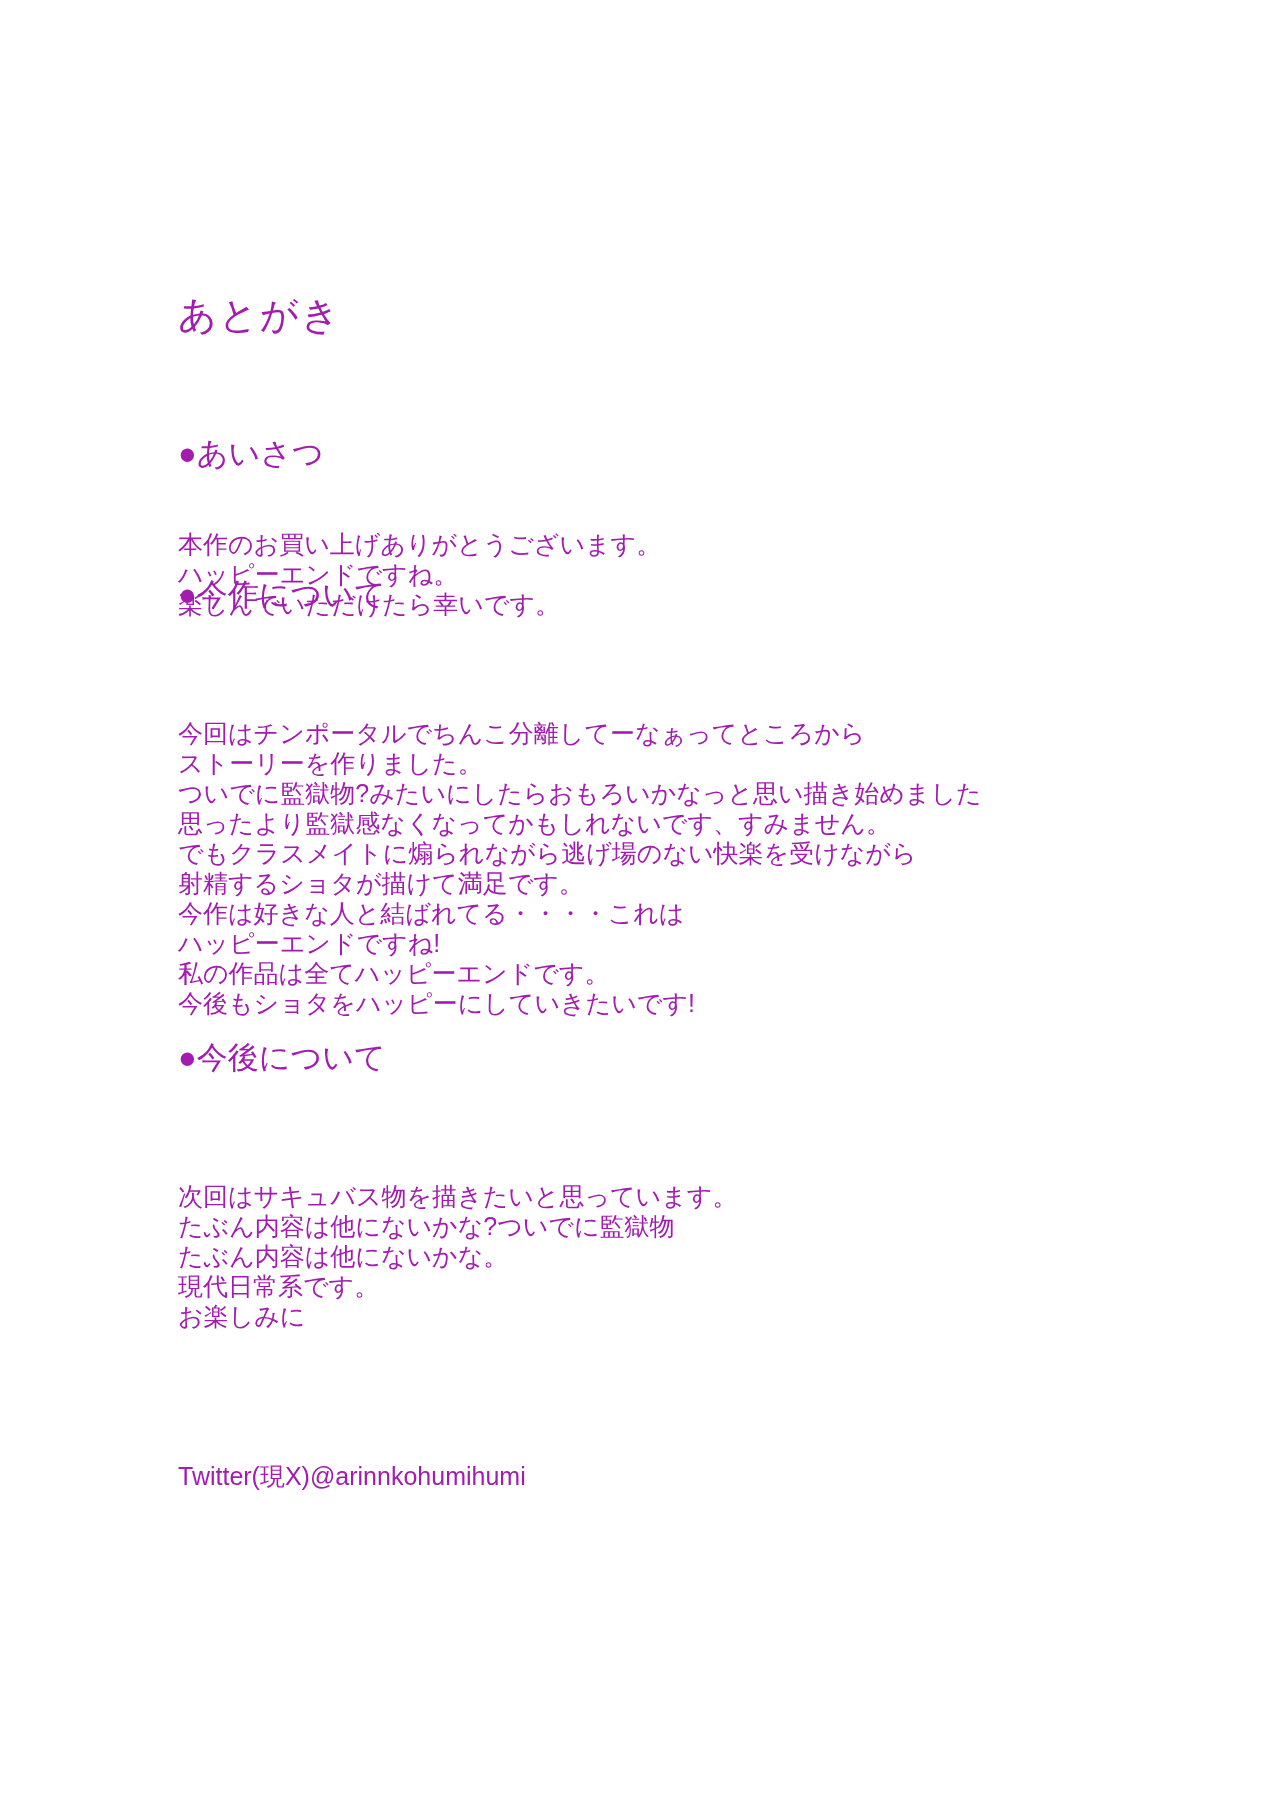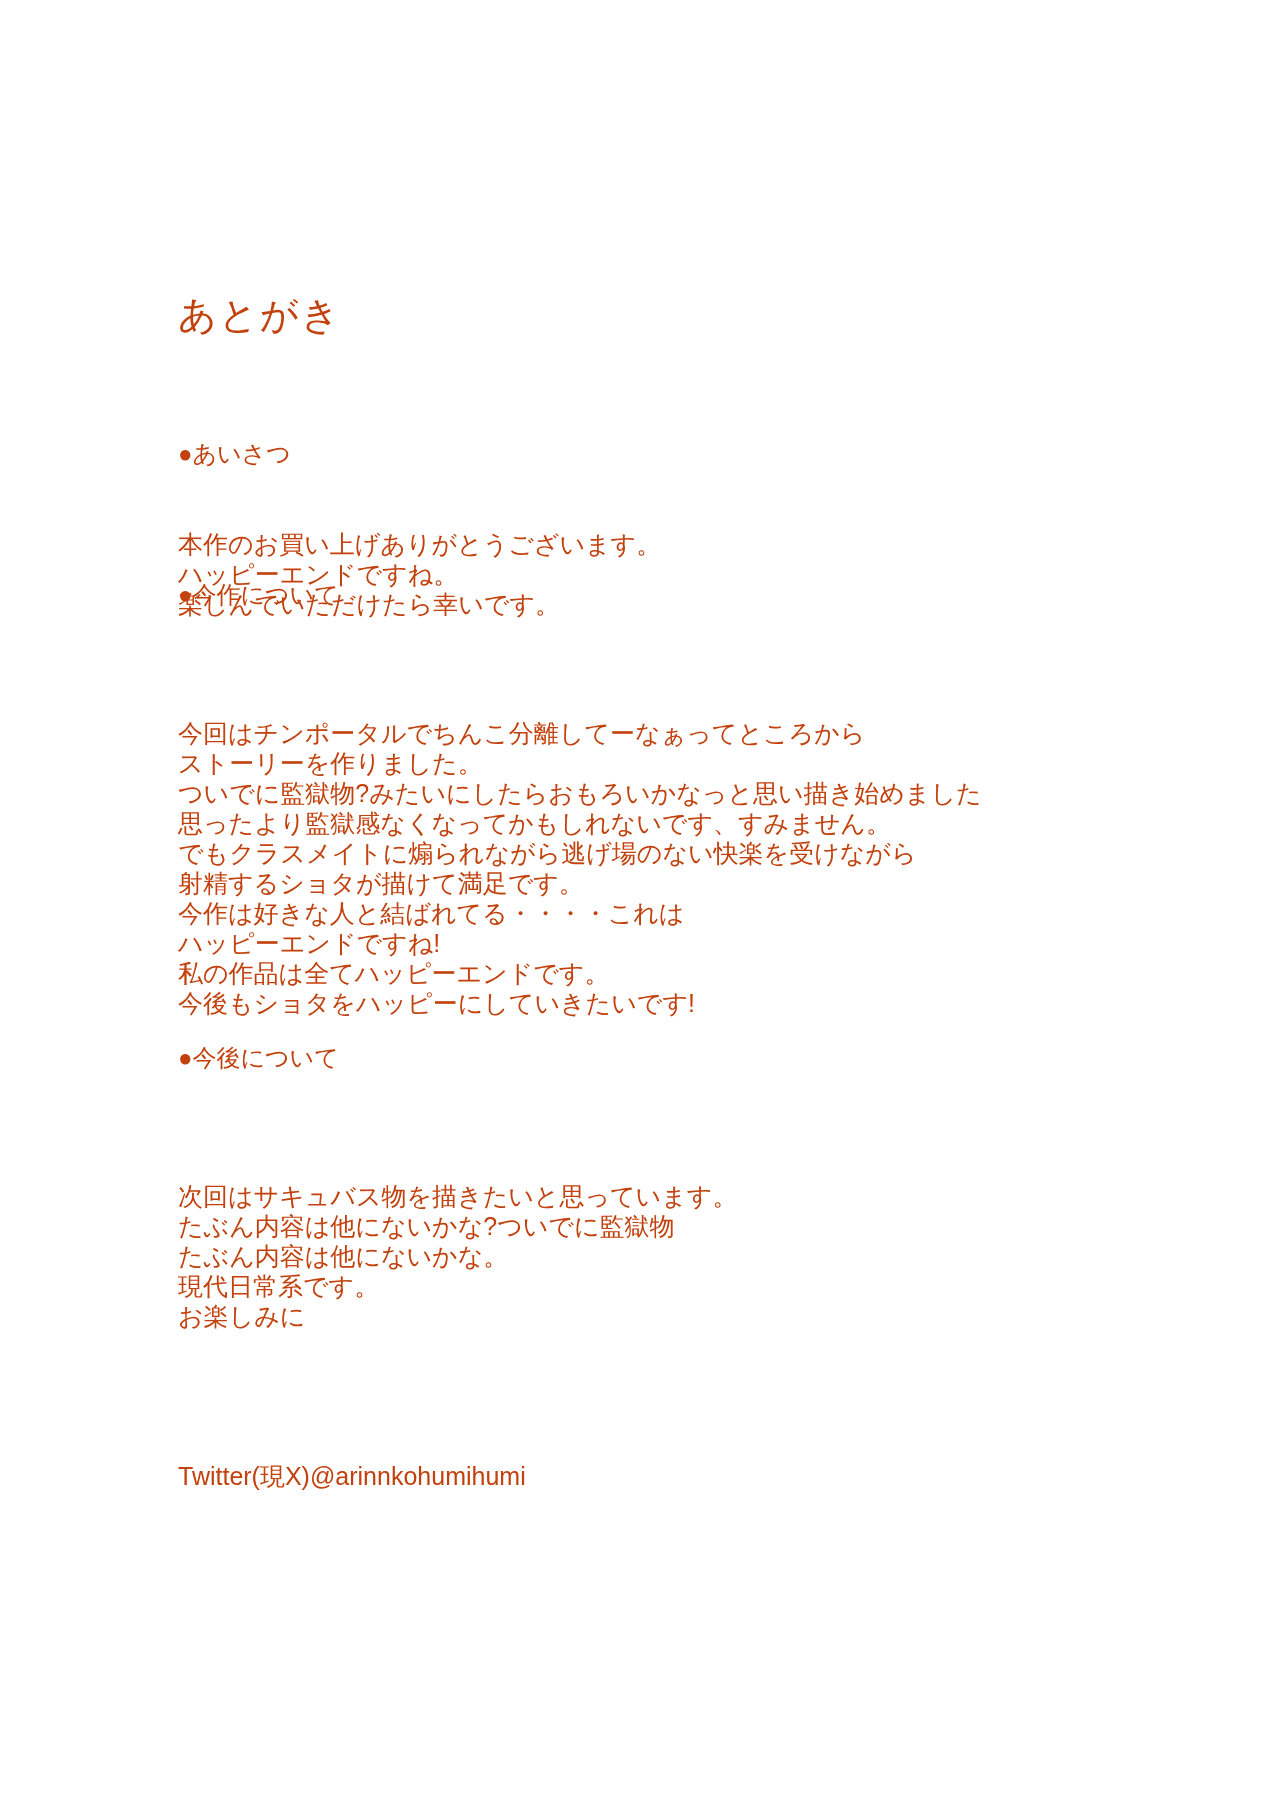"あとがき" .page { color: #c2410c -> #a21caf }
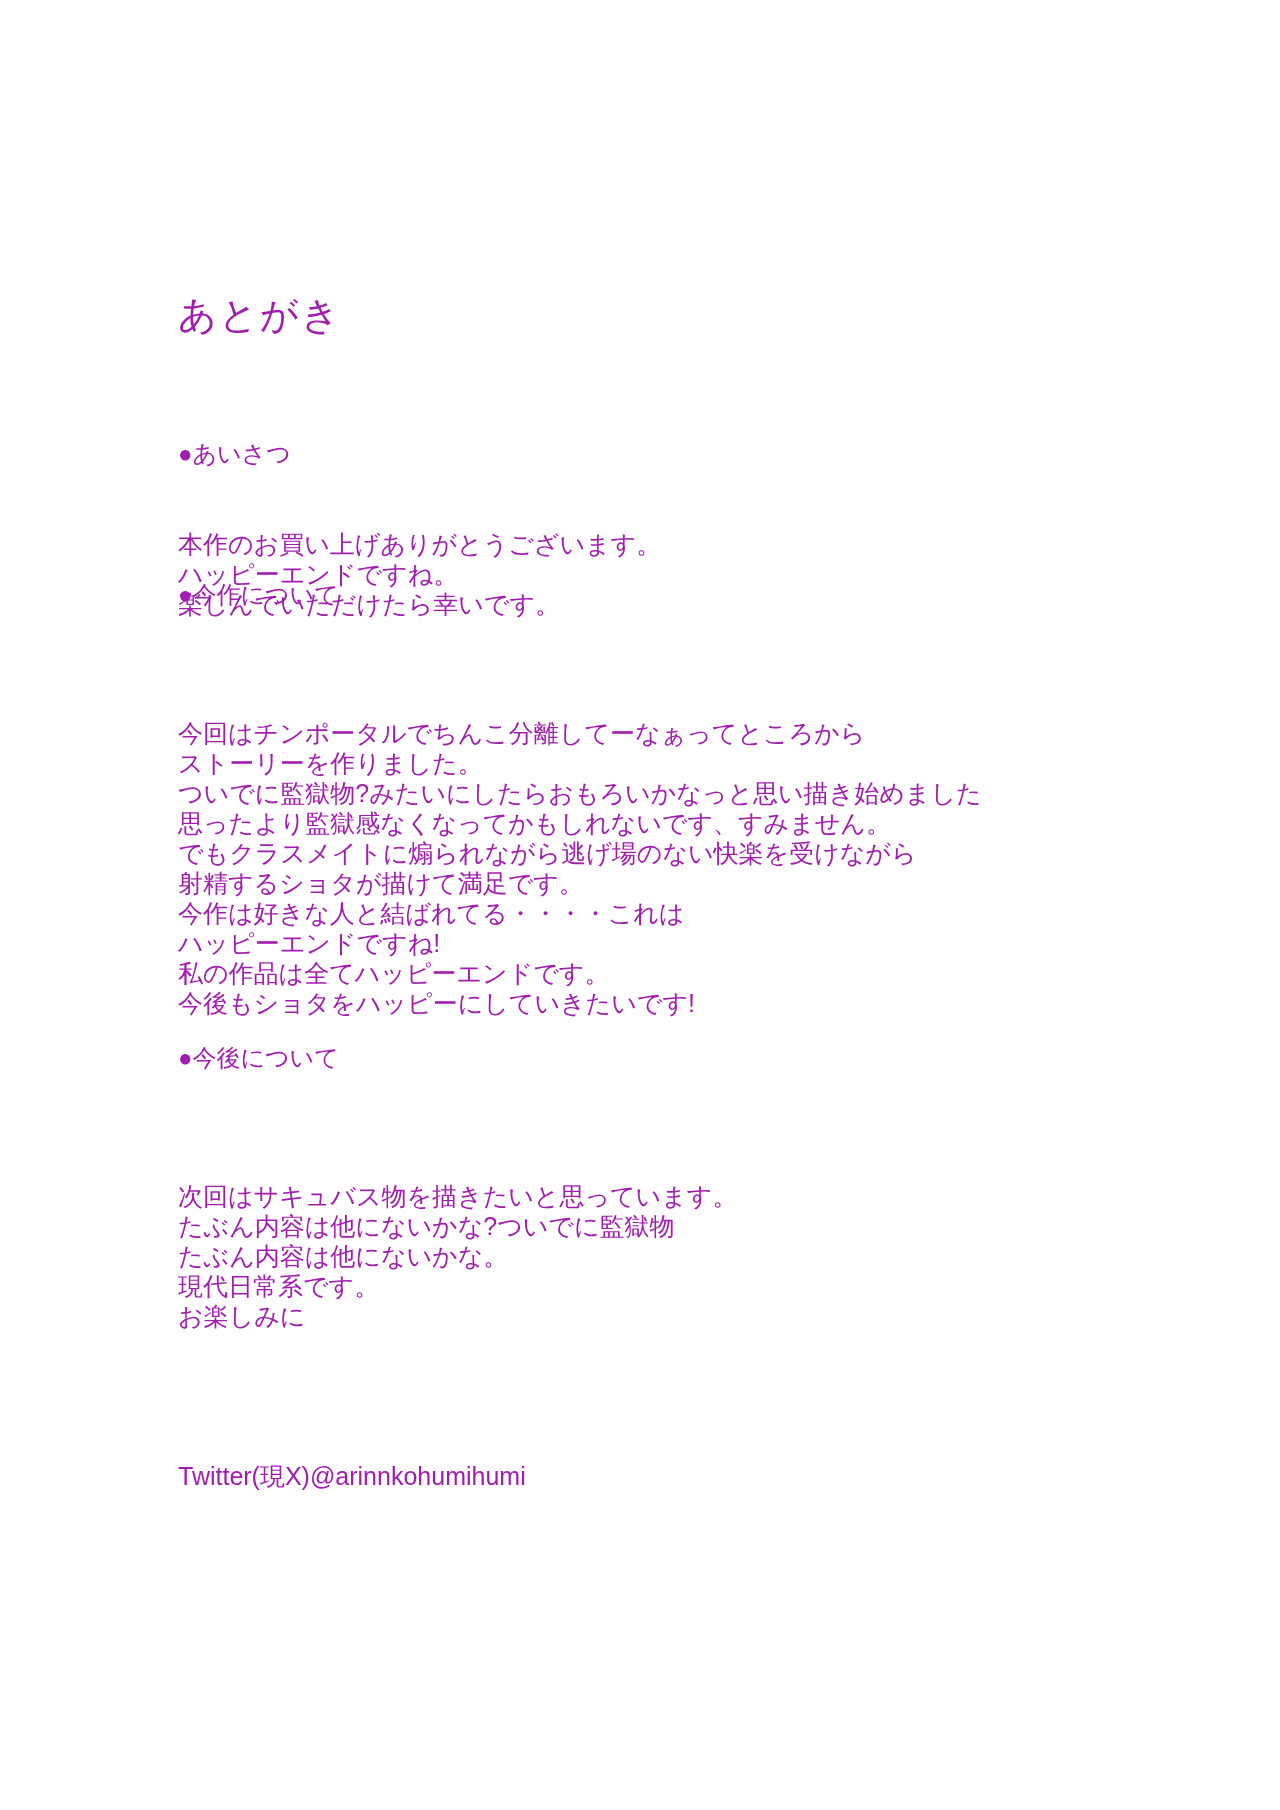"●あいさつ" .sec-heading { font-size: 24px -> 31px }
